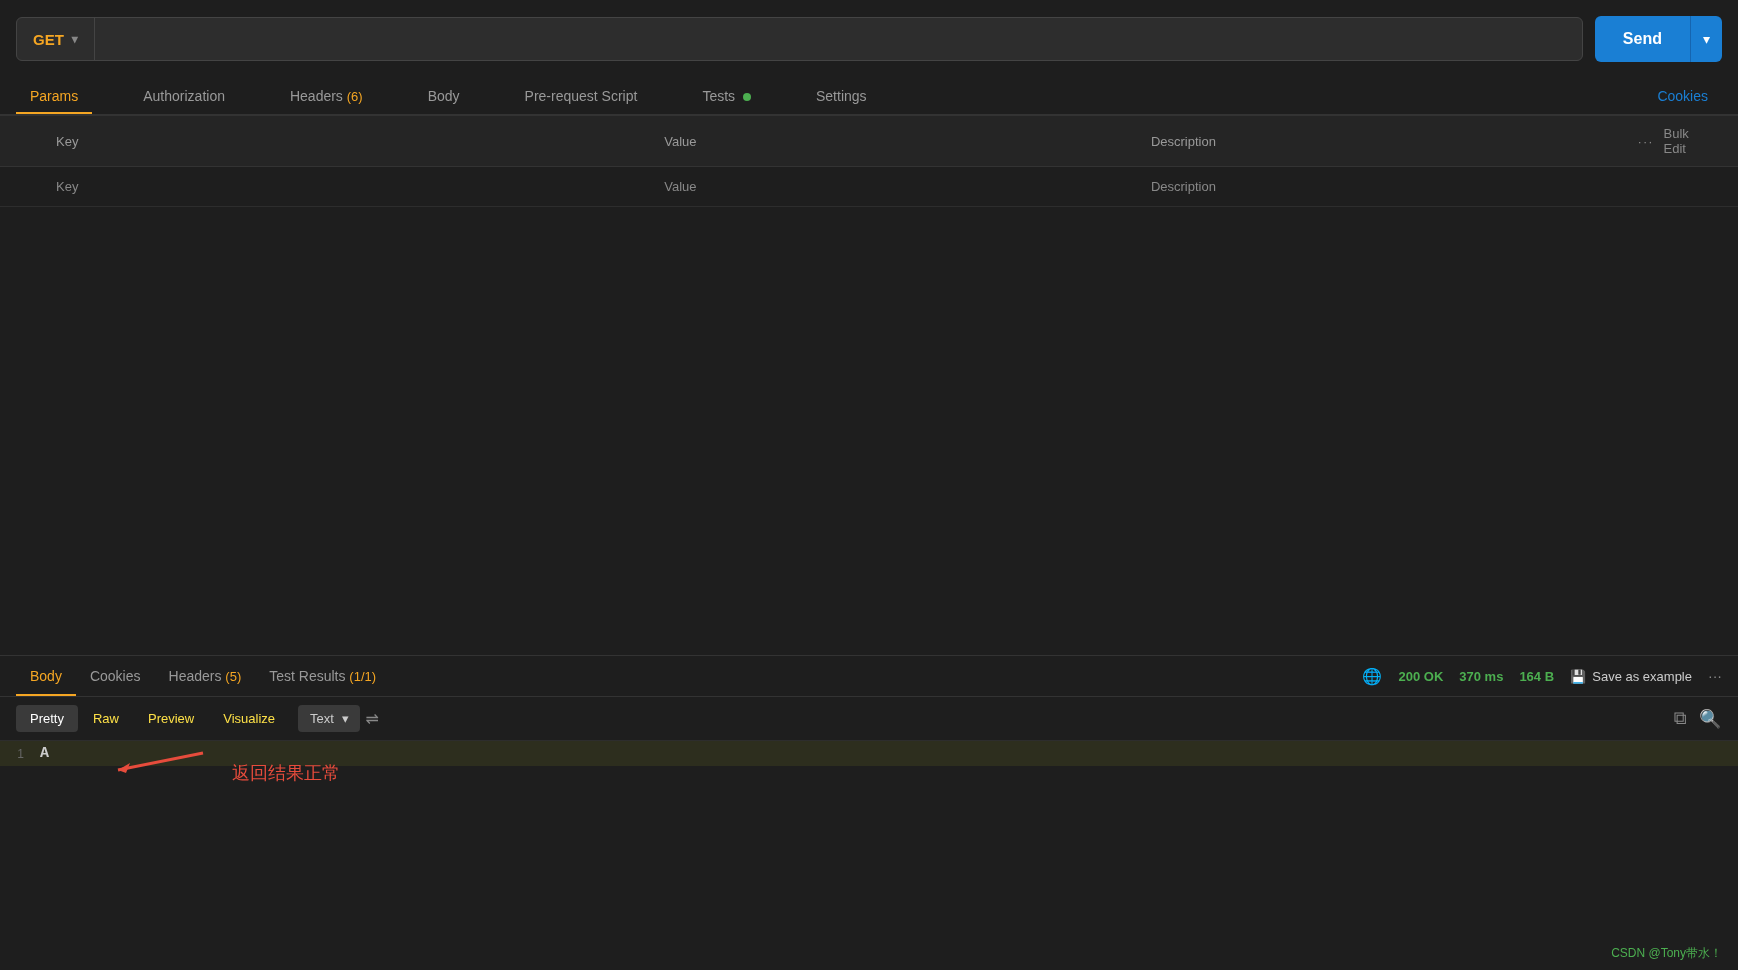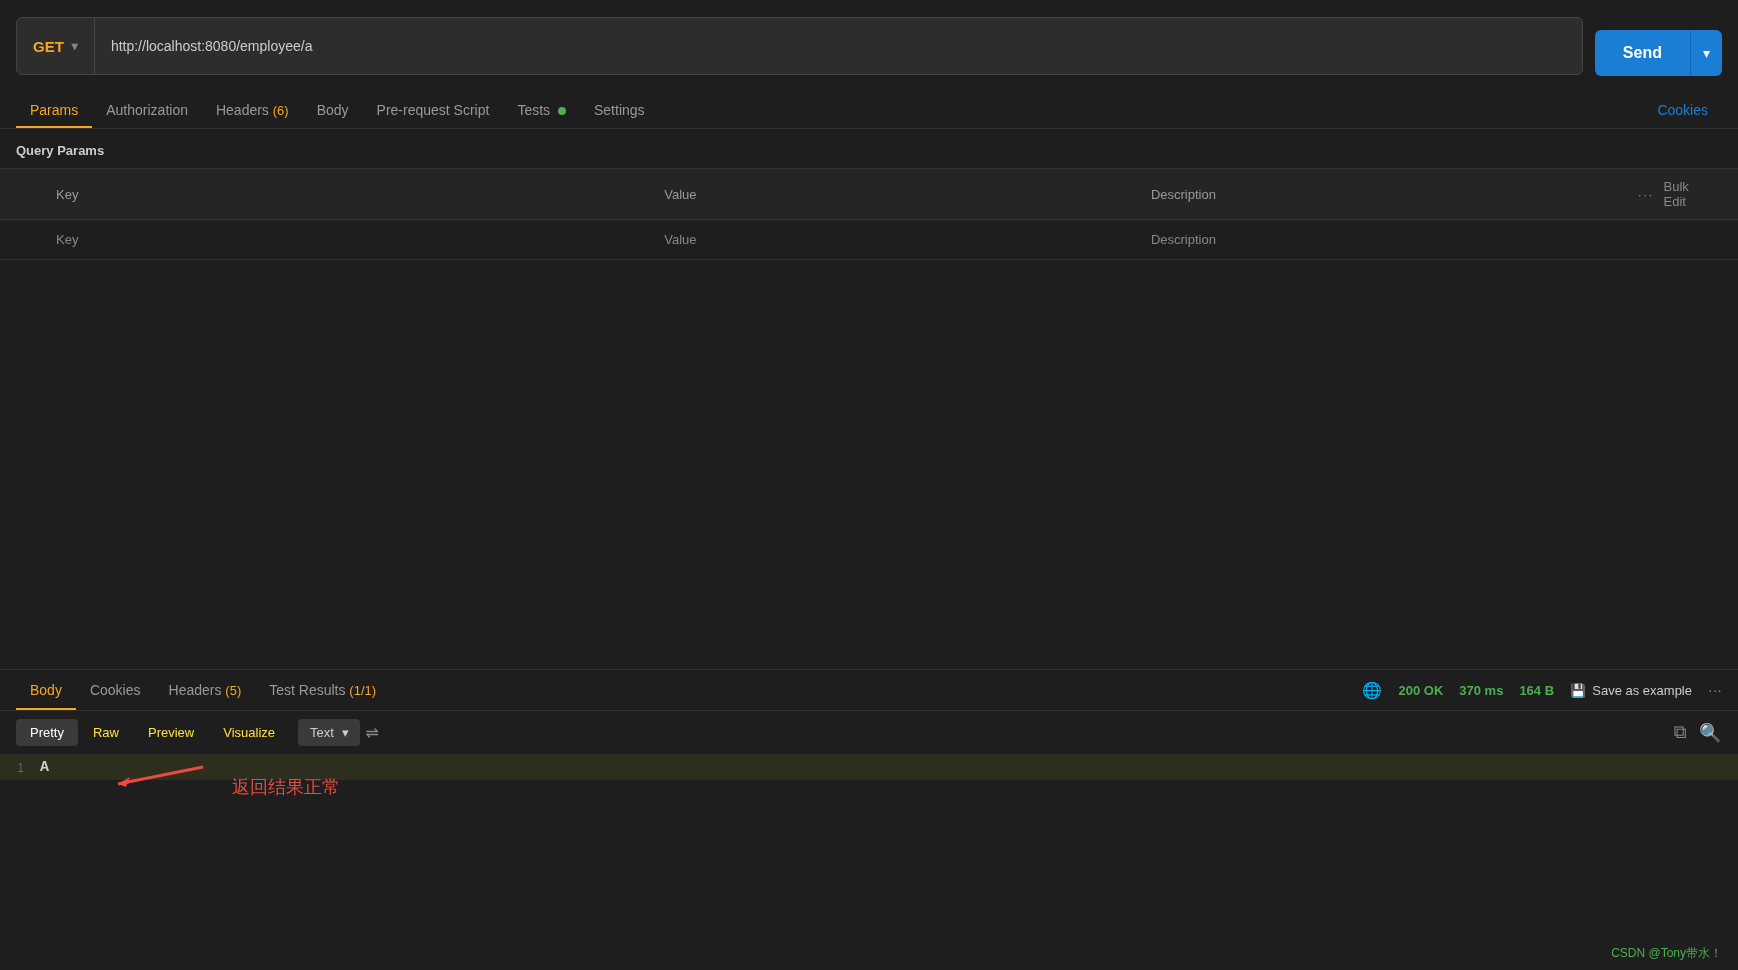"GET" .url-input-wrapper { height: 58px -> 44px }
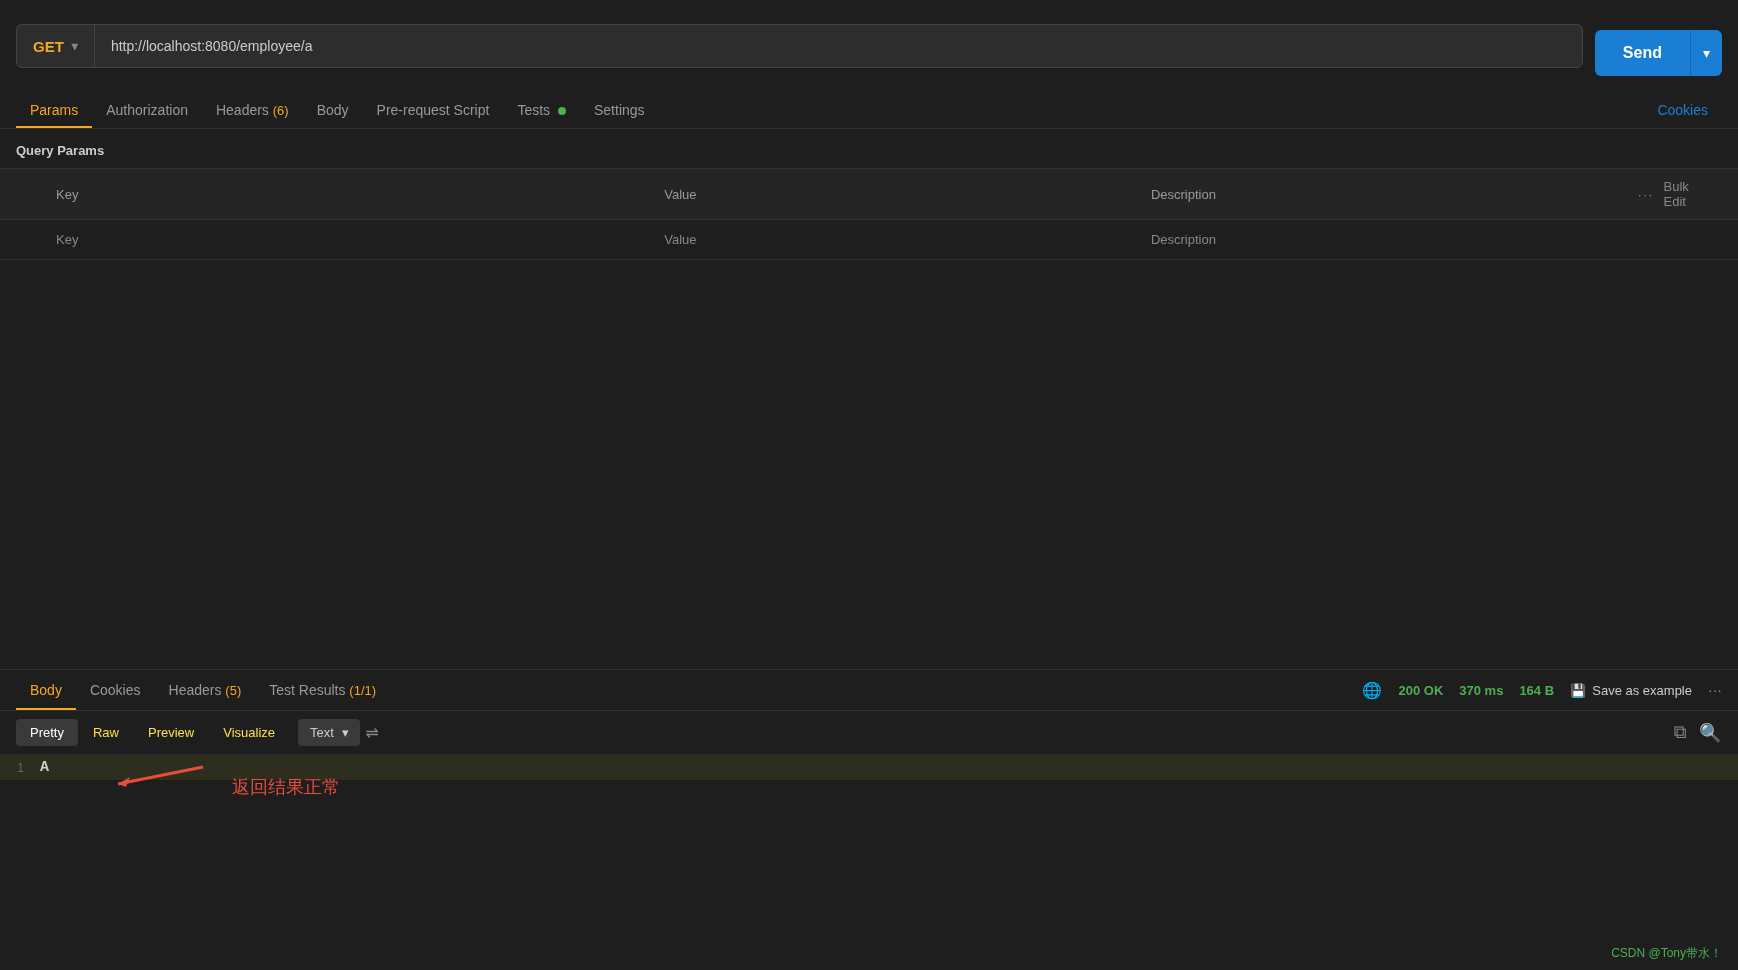"http://localhost:8080/employee/a" input.url-field { html: <input> -> none }
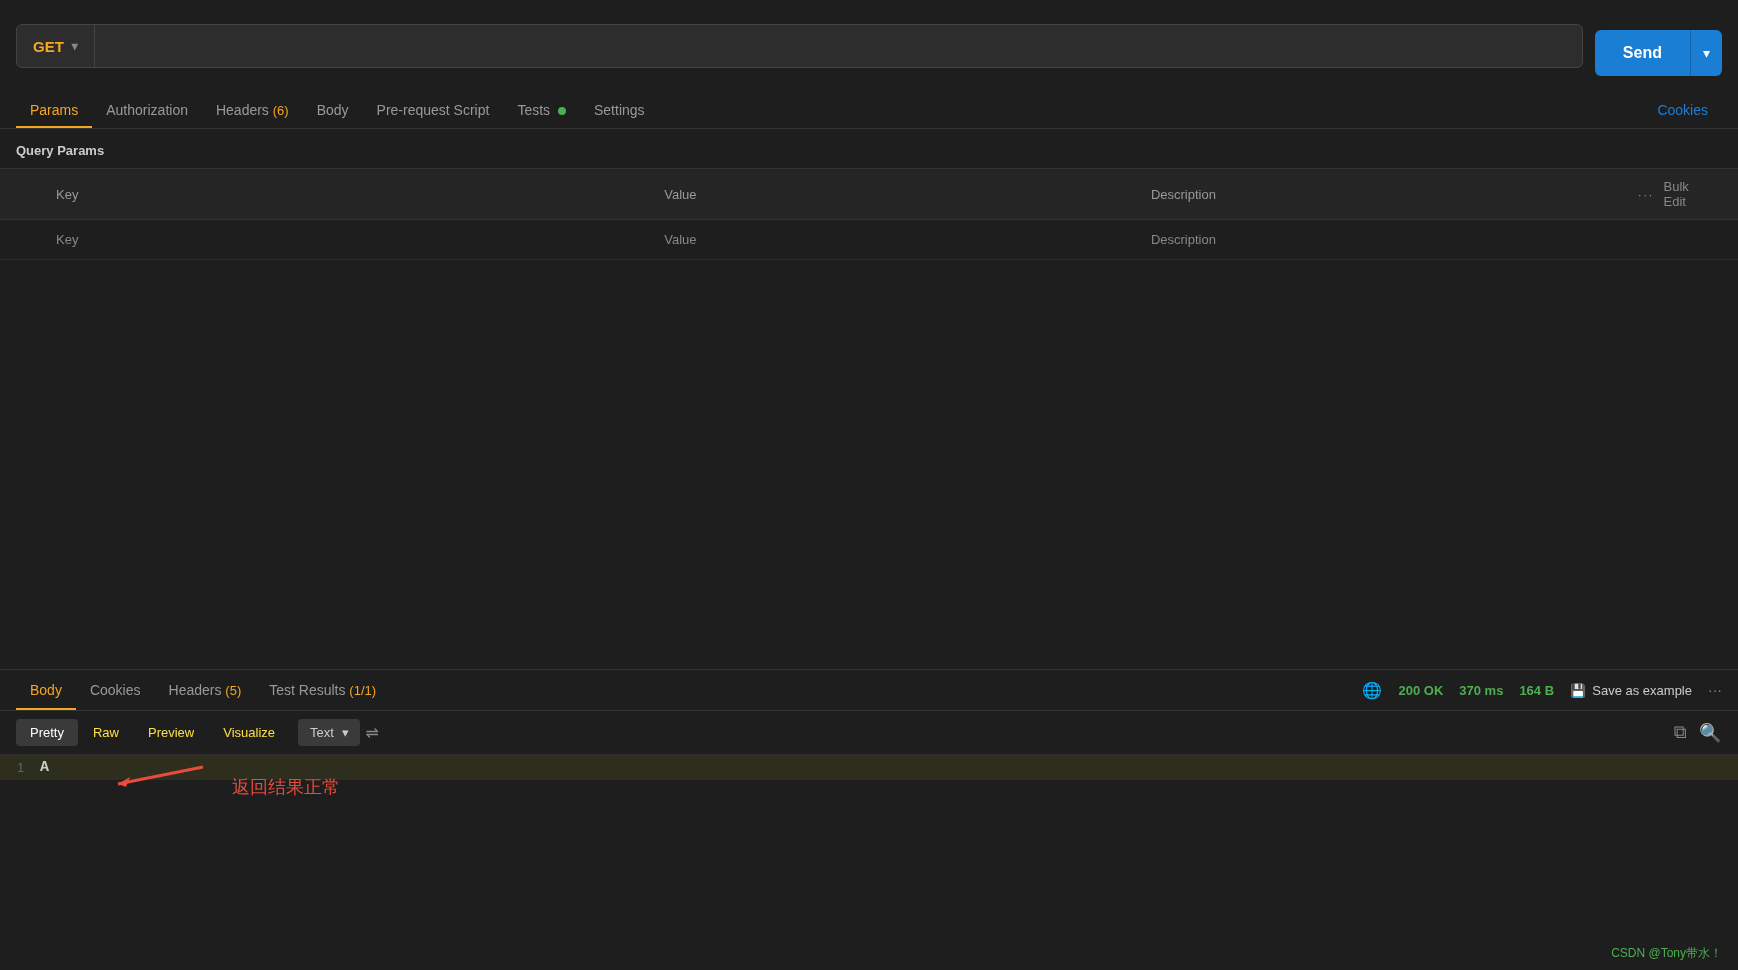"Send" .send-btn-wrapper { margin-top: 14px -> none }
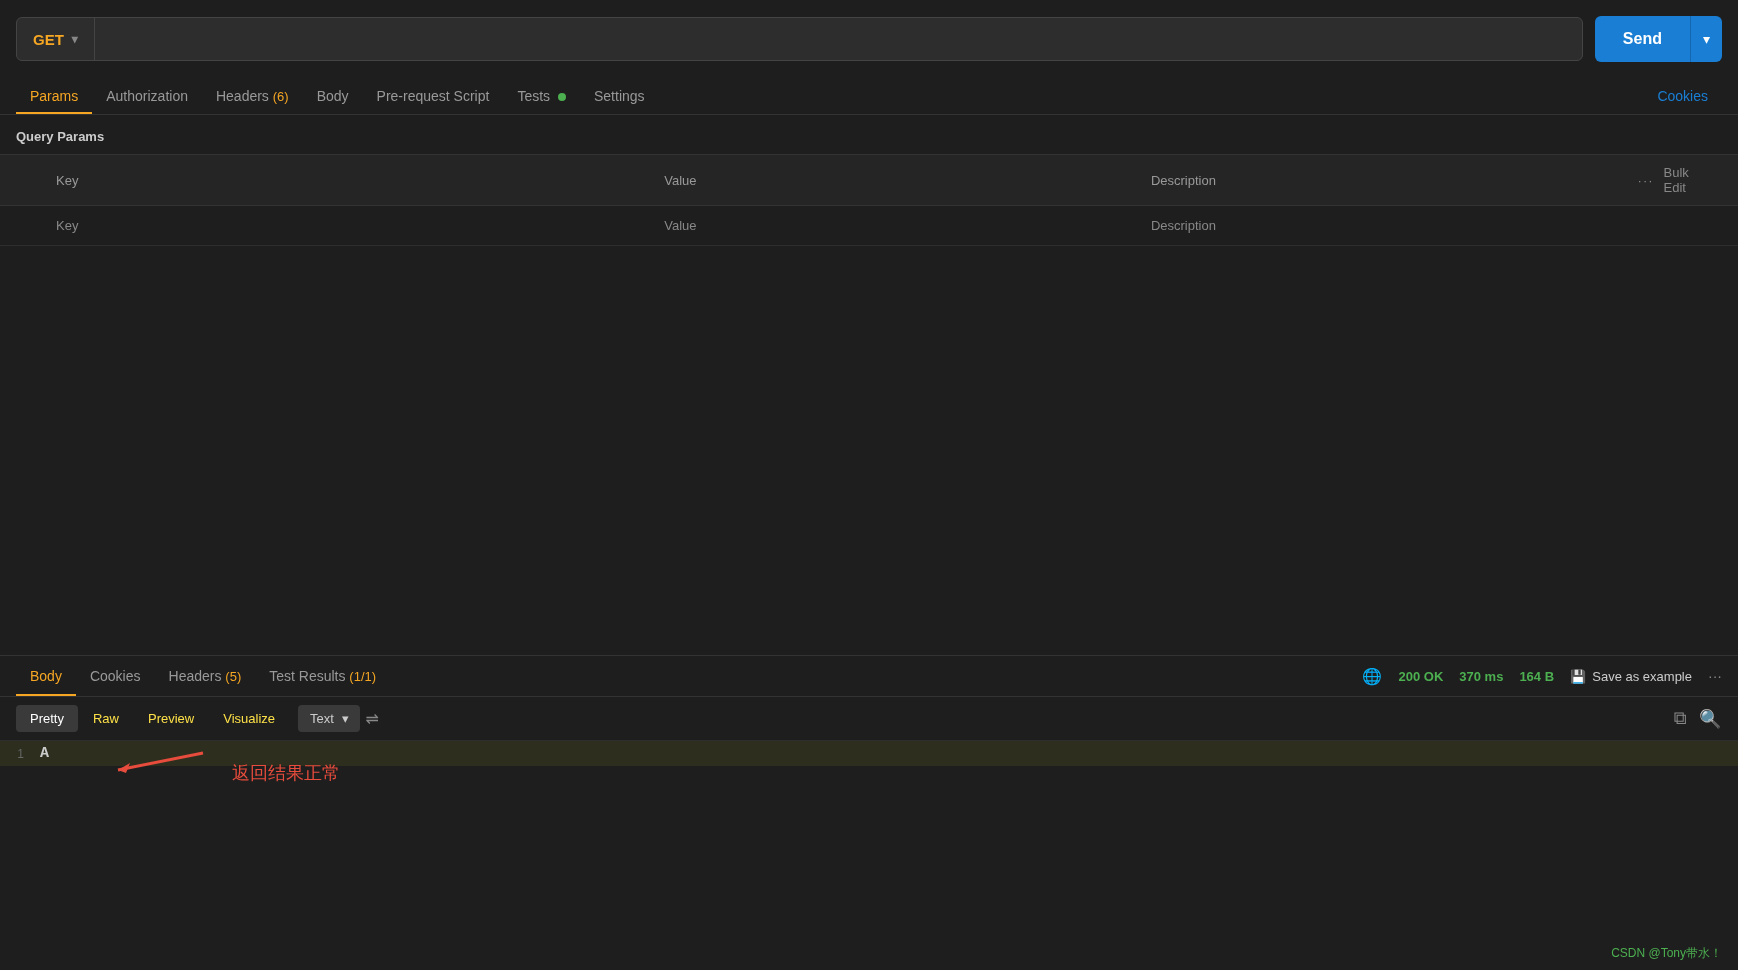"Params" .tabs-bar { gap: none -> 37px }
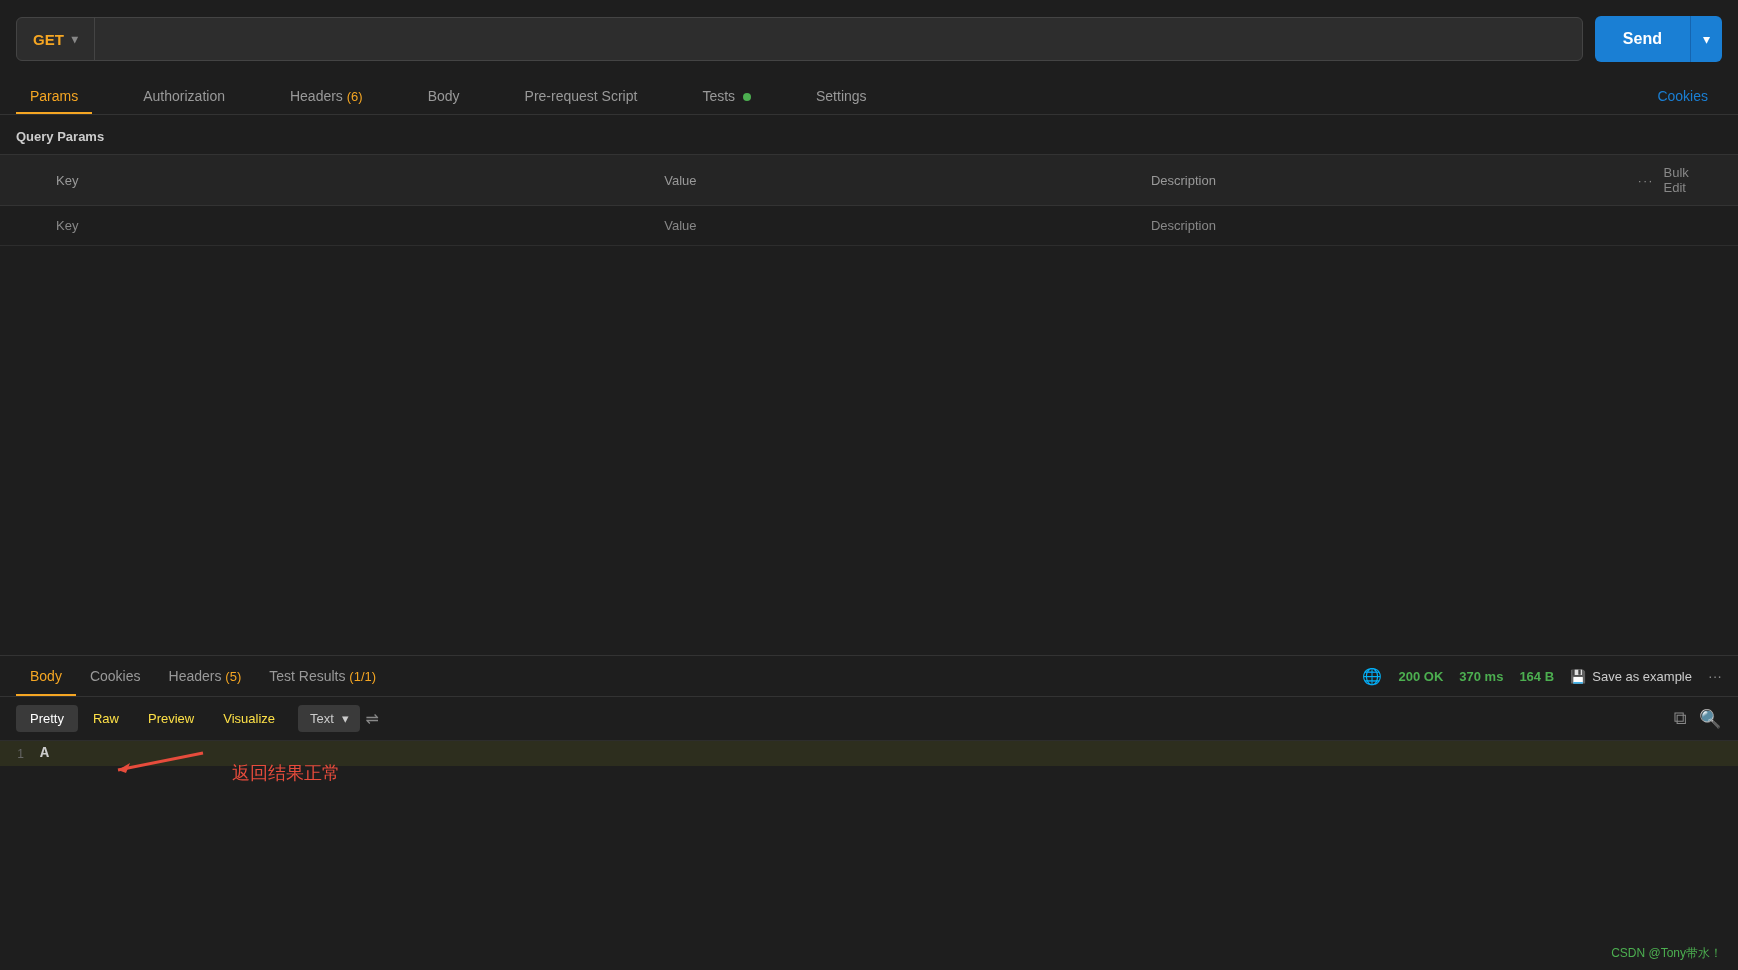"Query Params" div.section-title { html: <div>Query Params</div> -> none }
